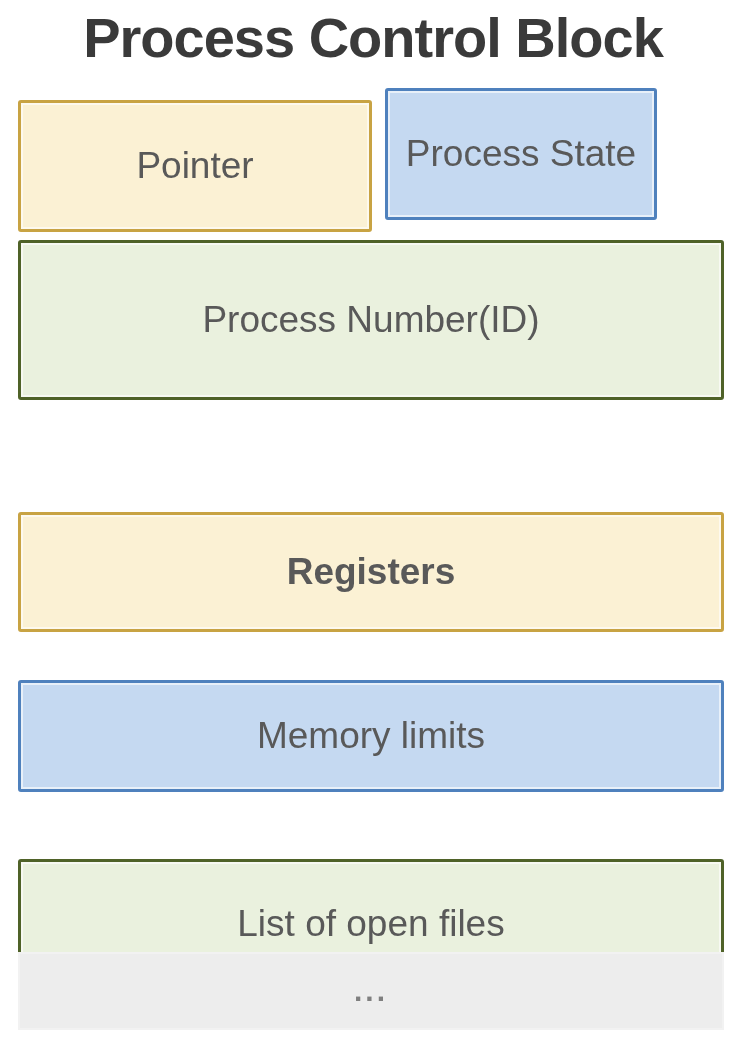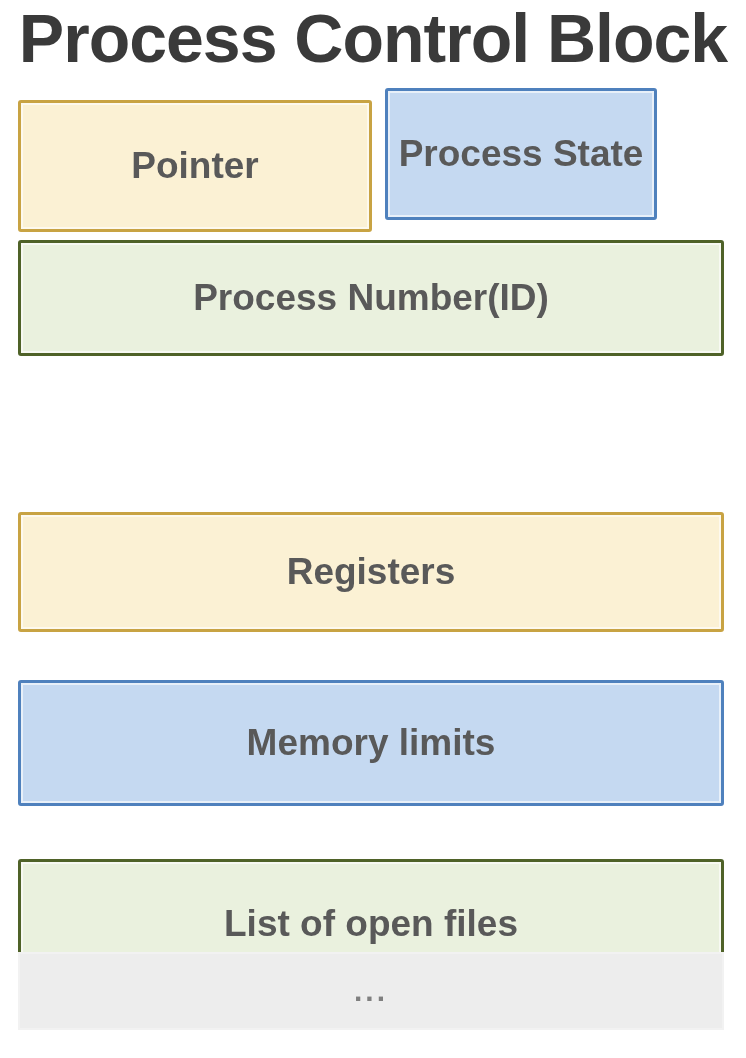"Process Control Block" .title { font-size: 68px -> 56px }
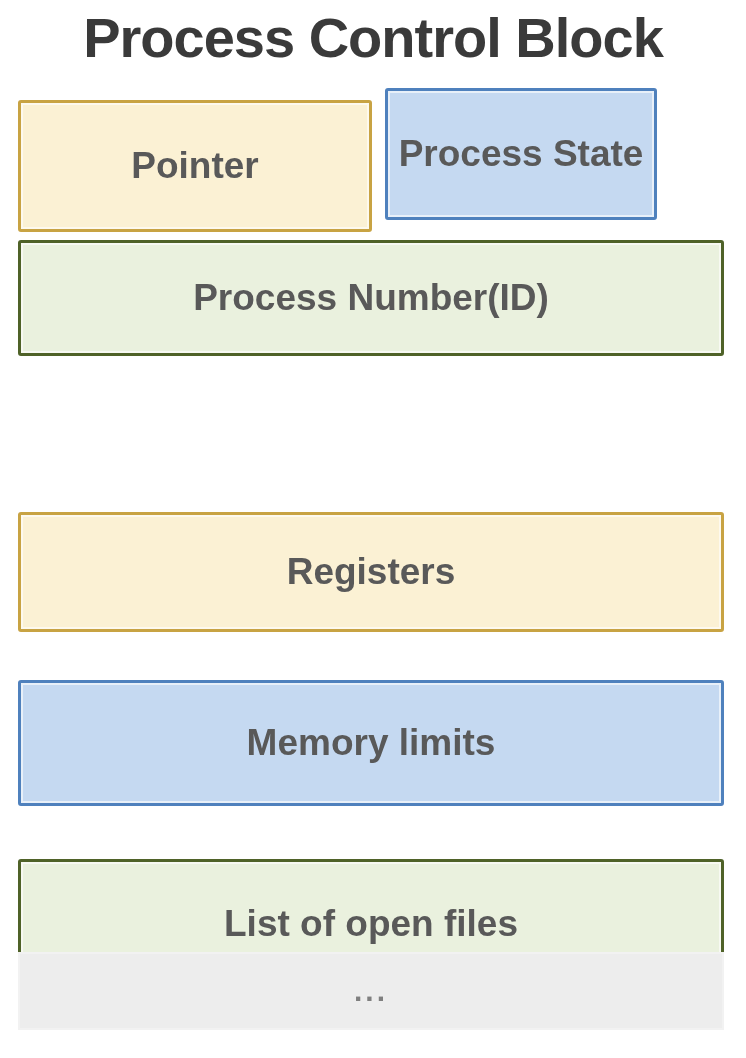"Pointer" .box { font-weight: bold -> none }
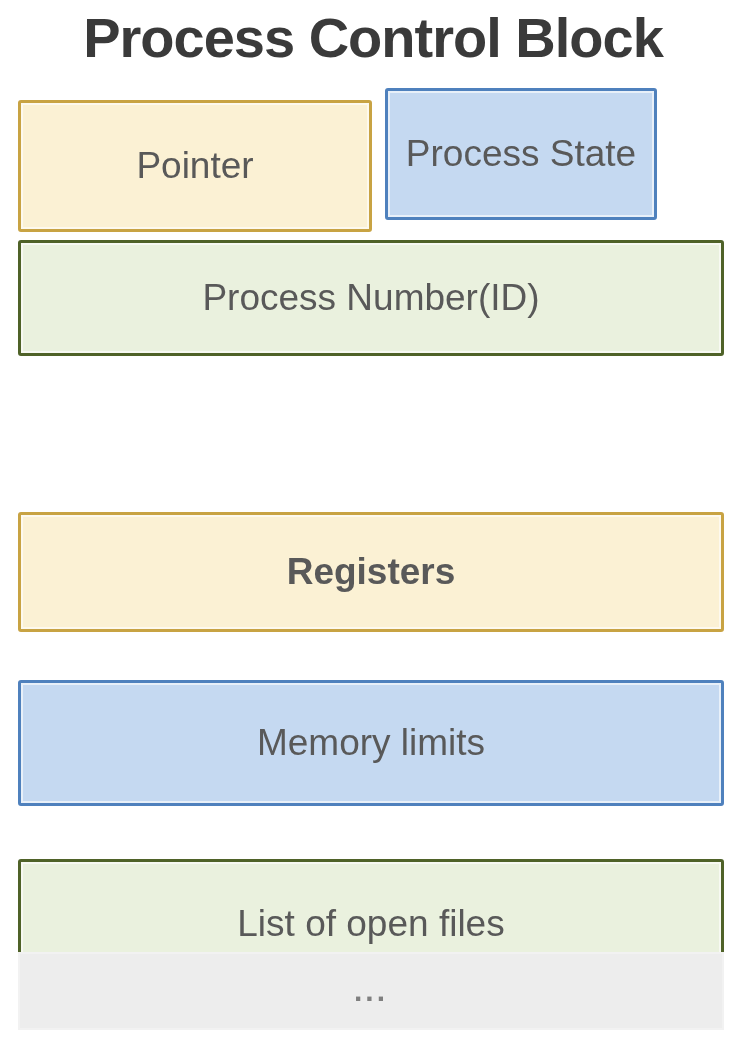"Process Number(ID)" #box-process-number { height: 116px -> 160px }
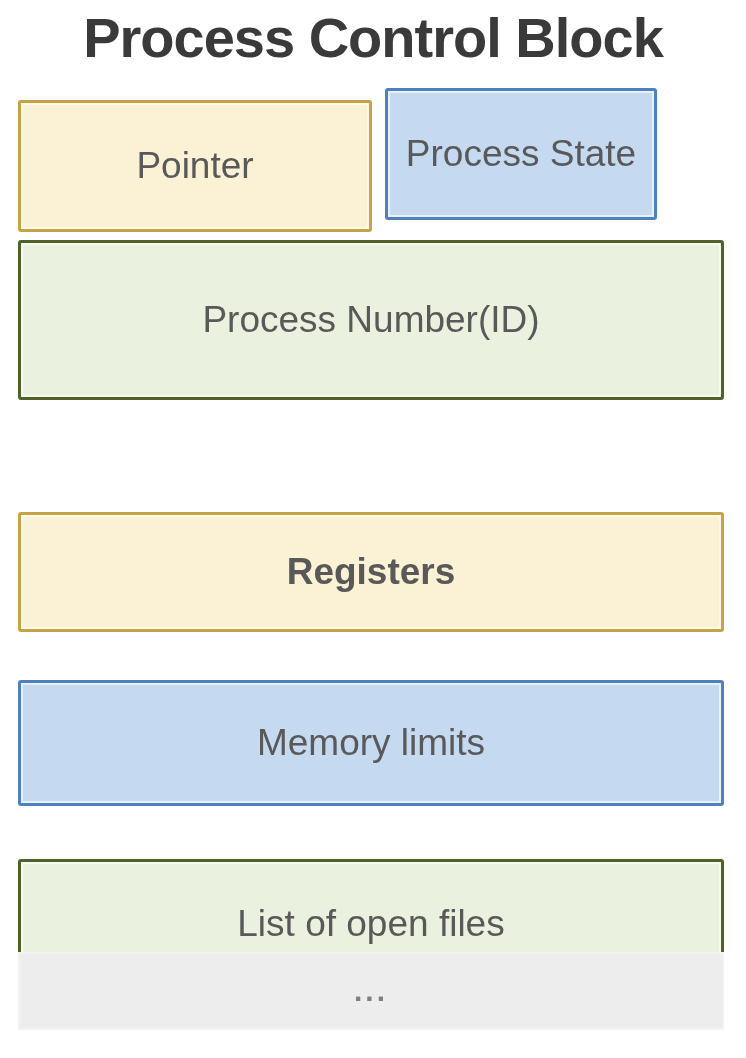"Memory limits" #box-memory-limits { height: 126px -> 112px }
